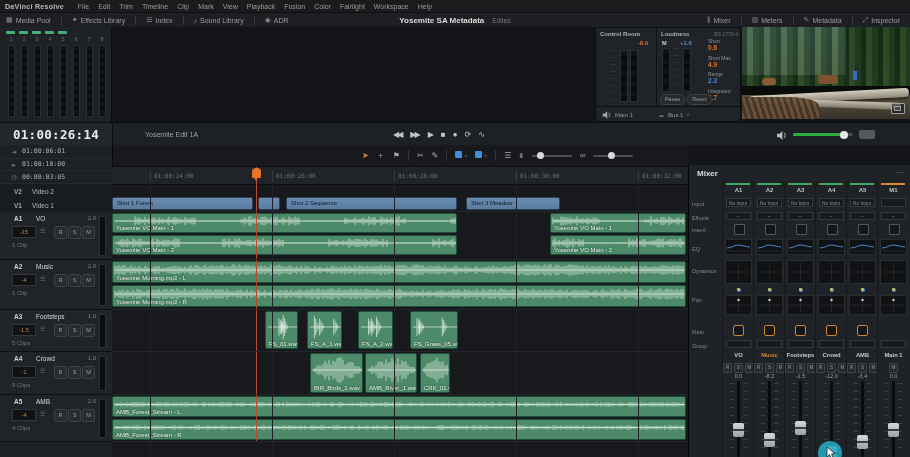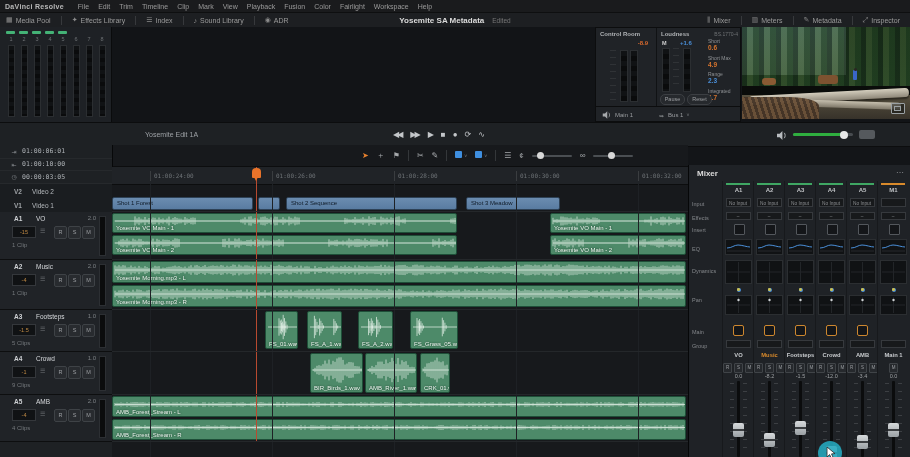"01:00:26:14" div.mono { html: none -> <div>01:00:26:14</div> }
